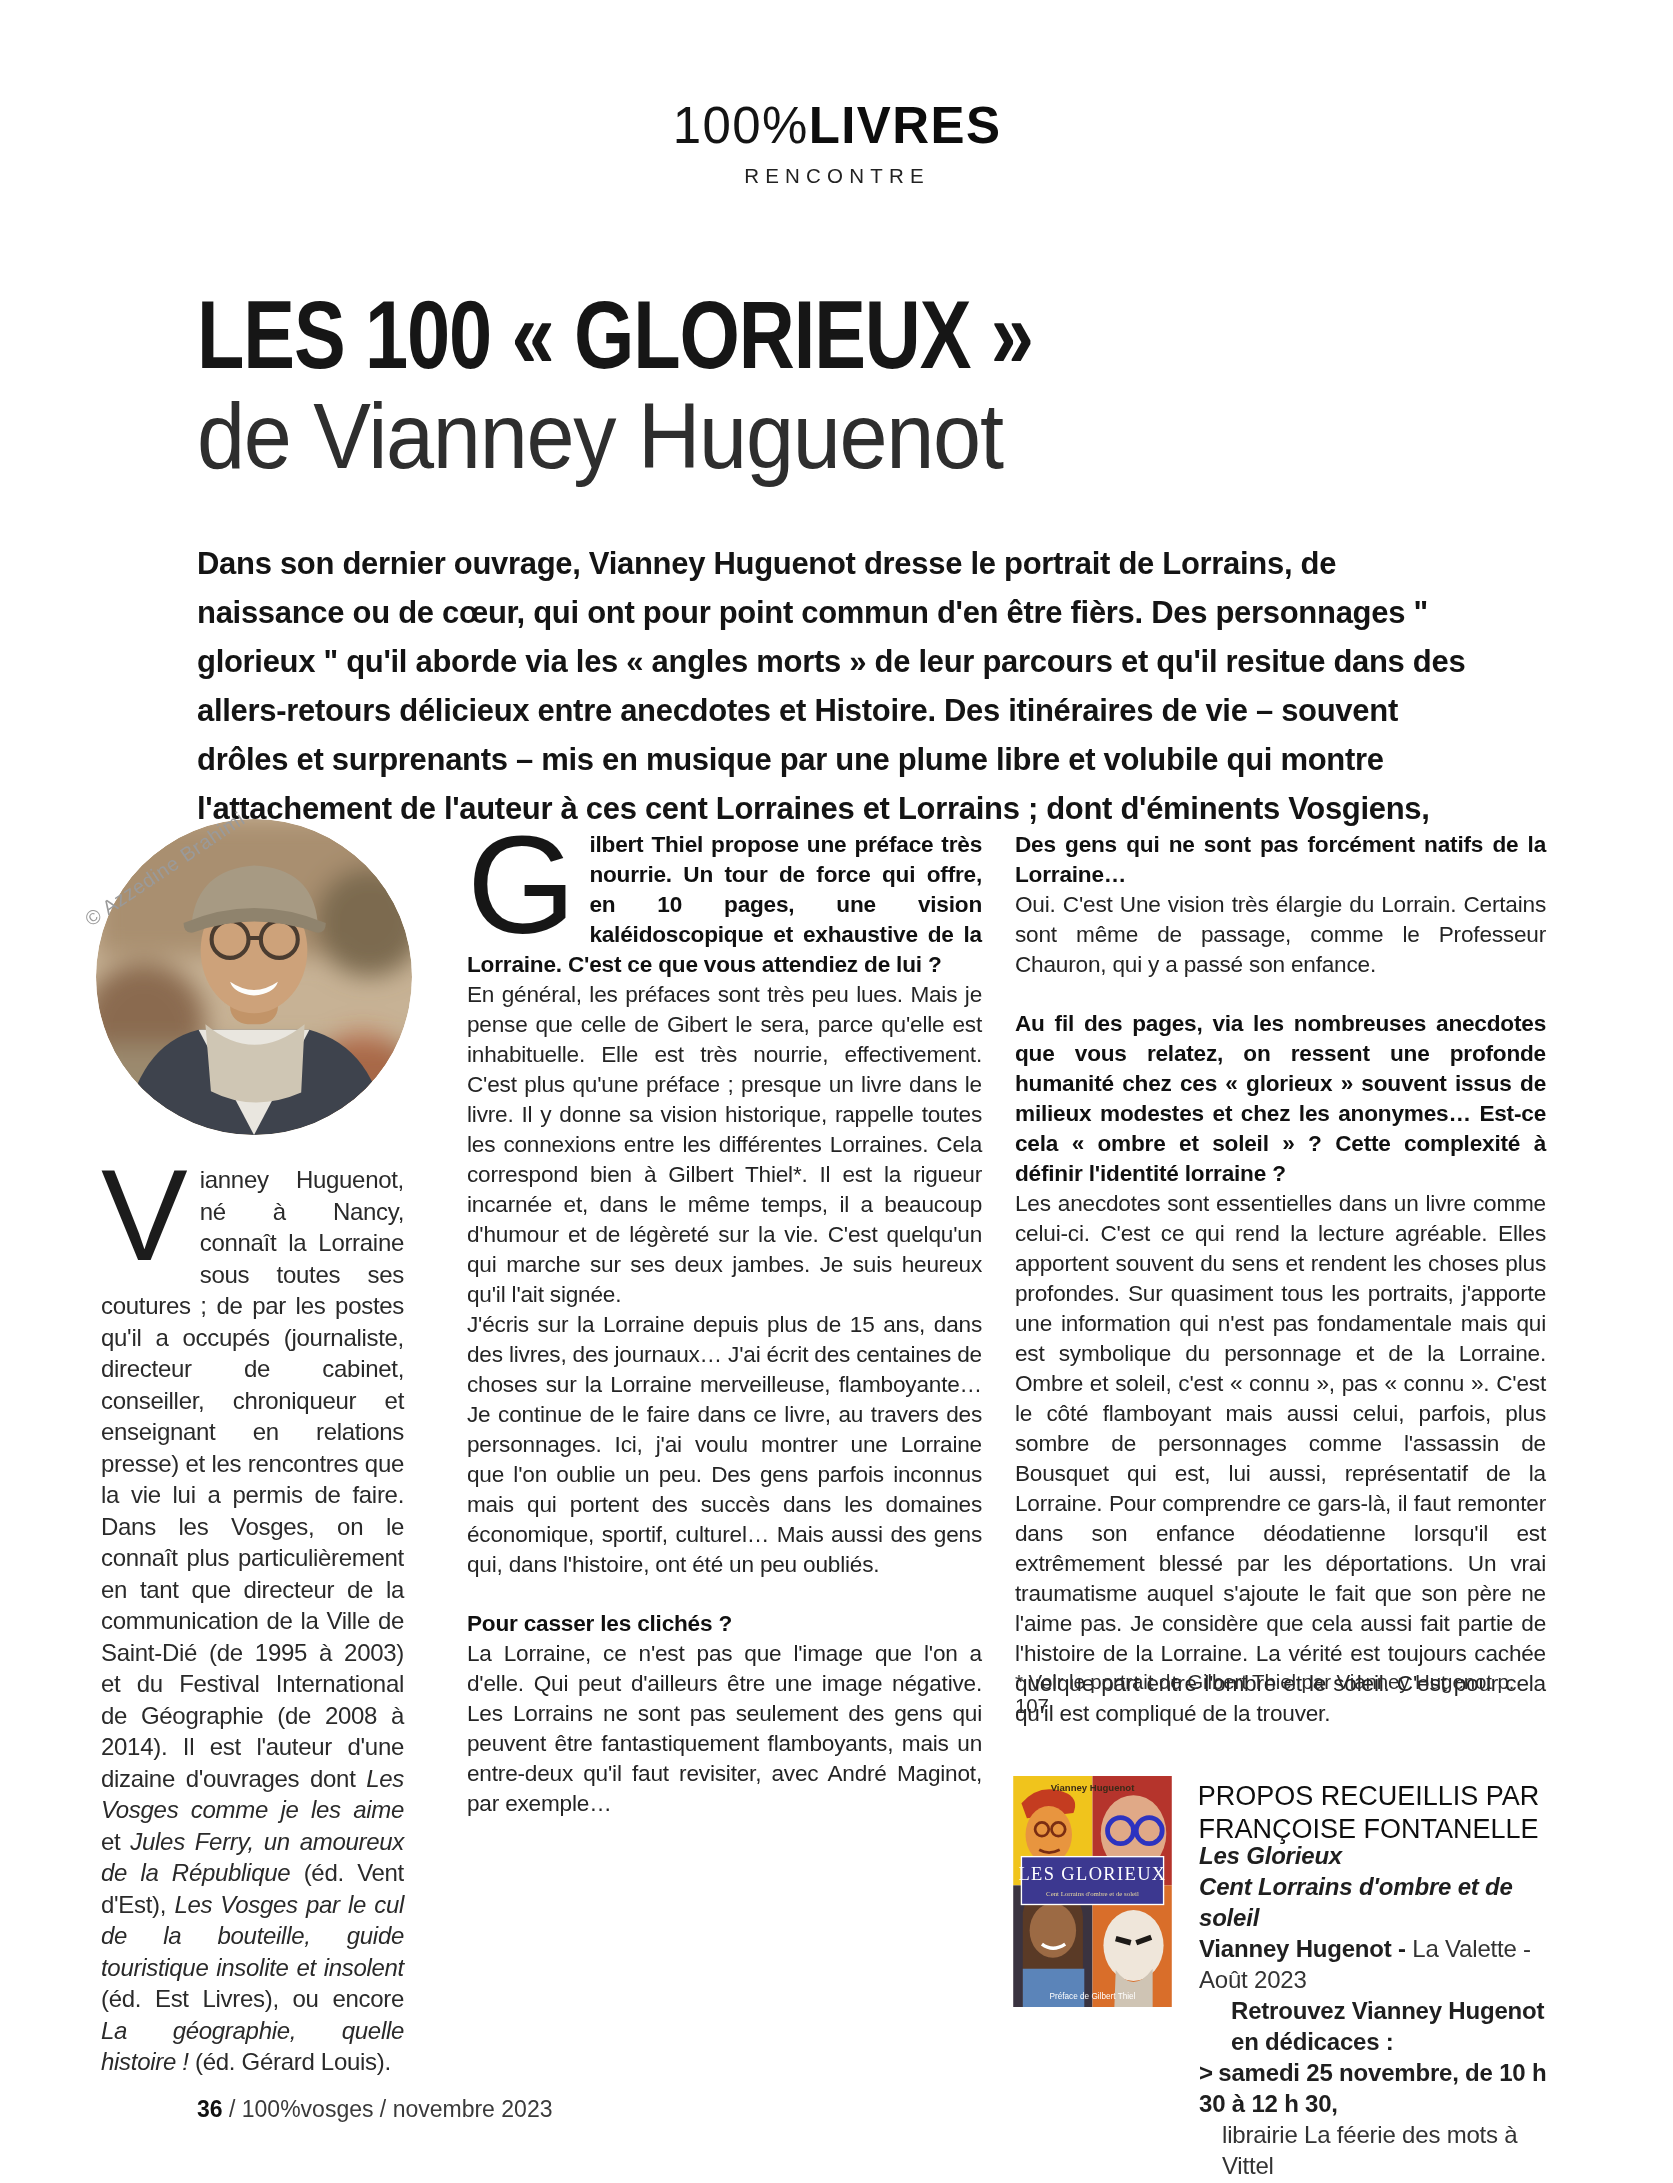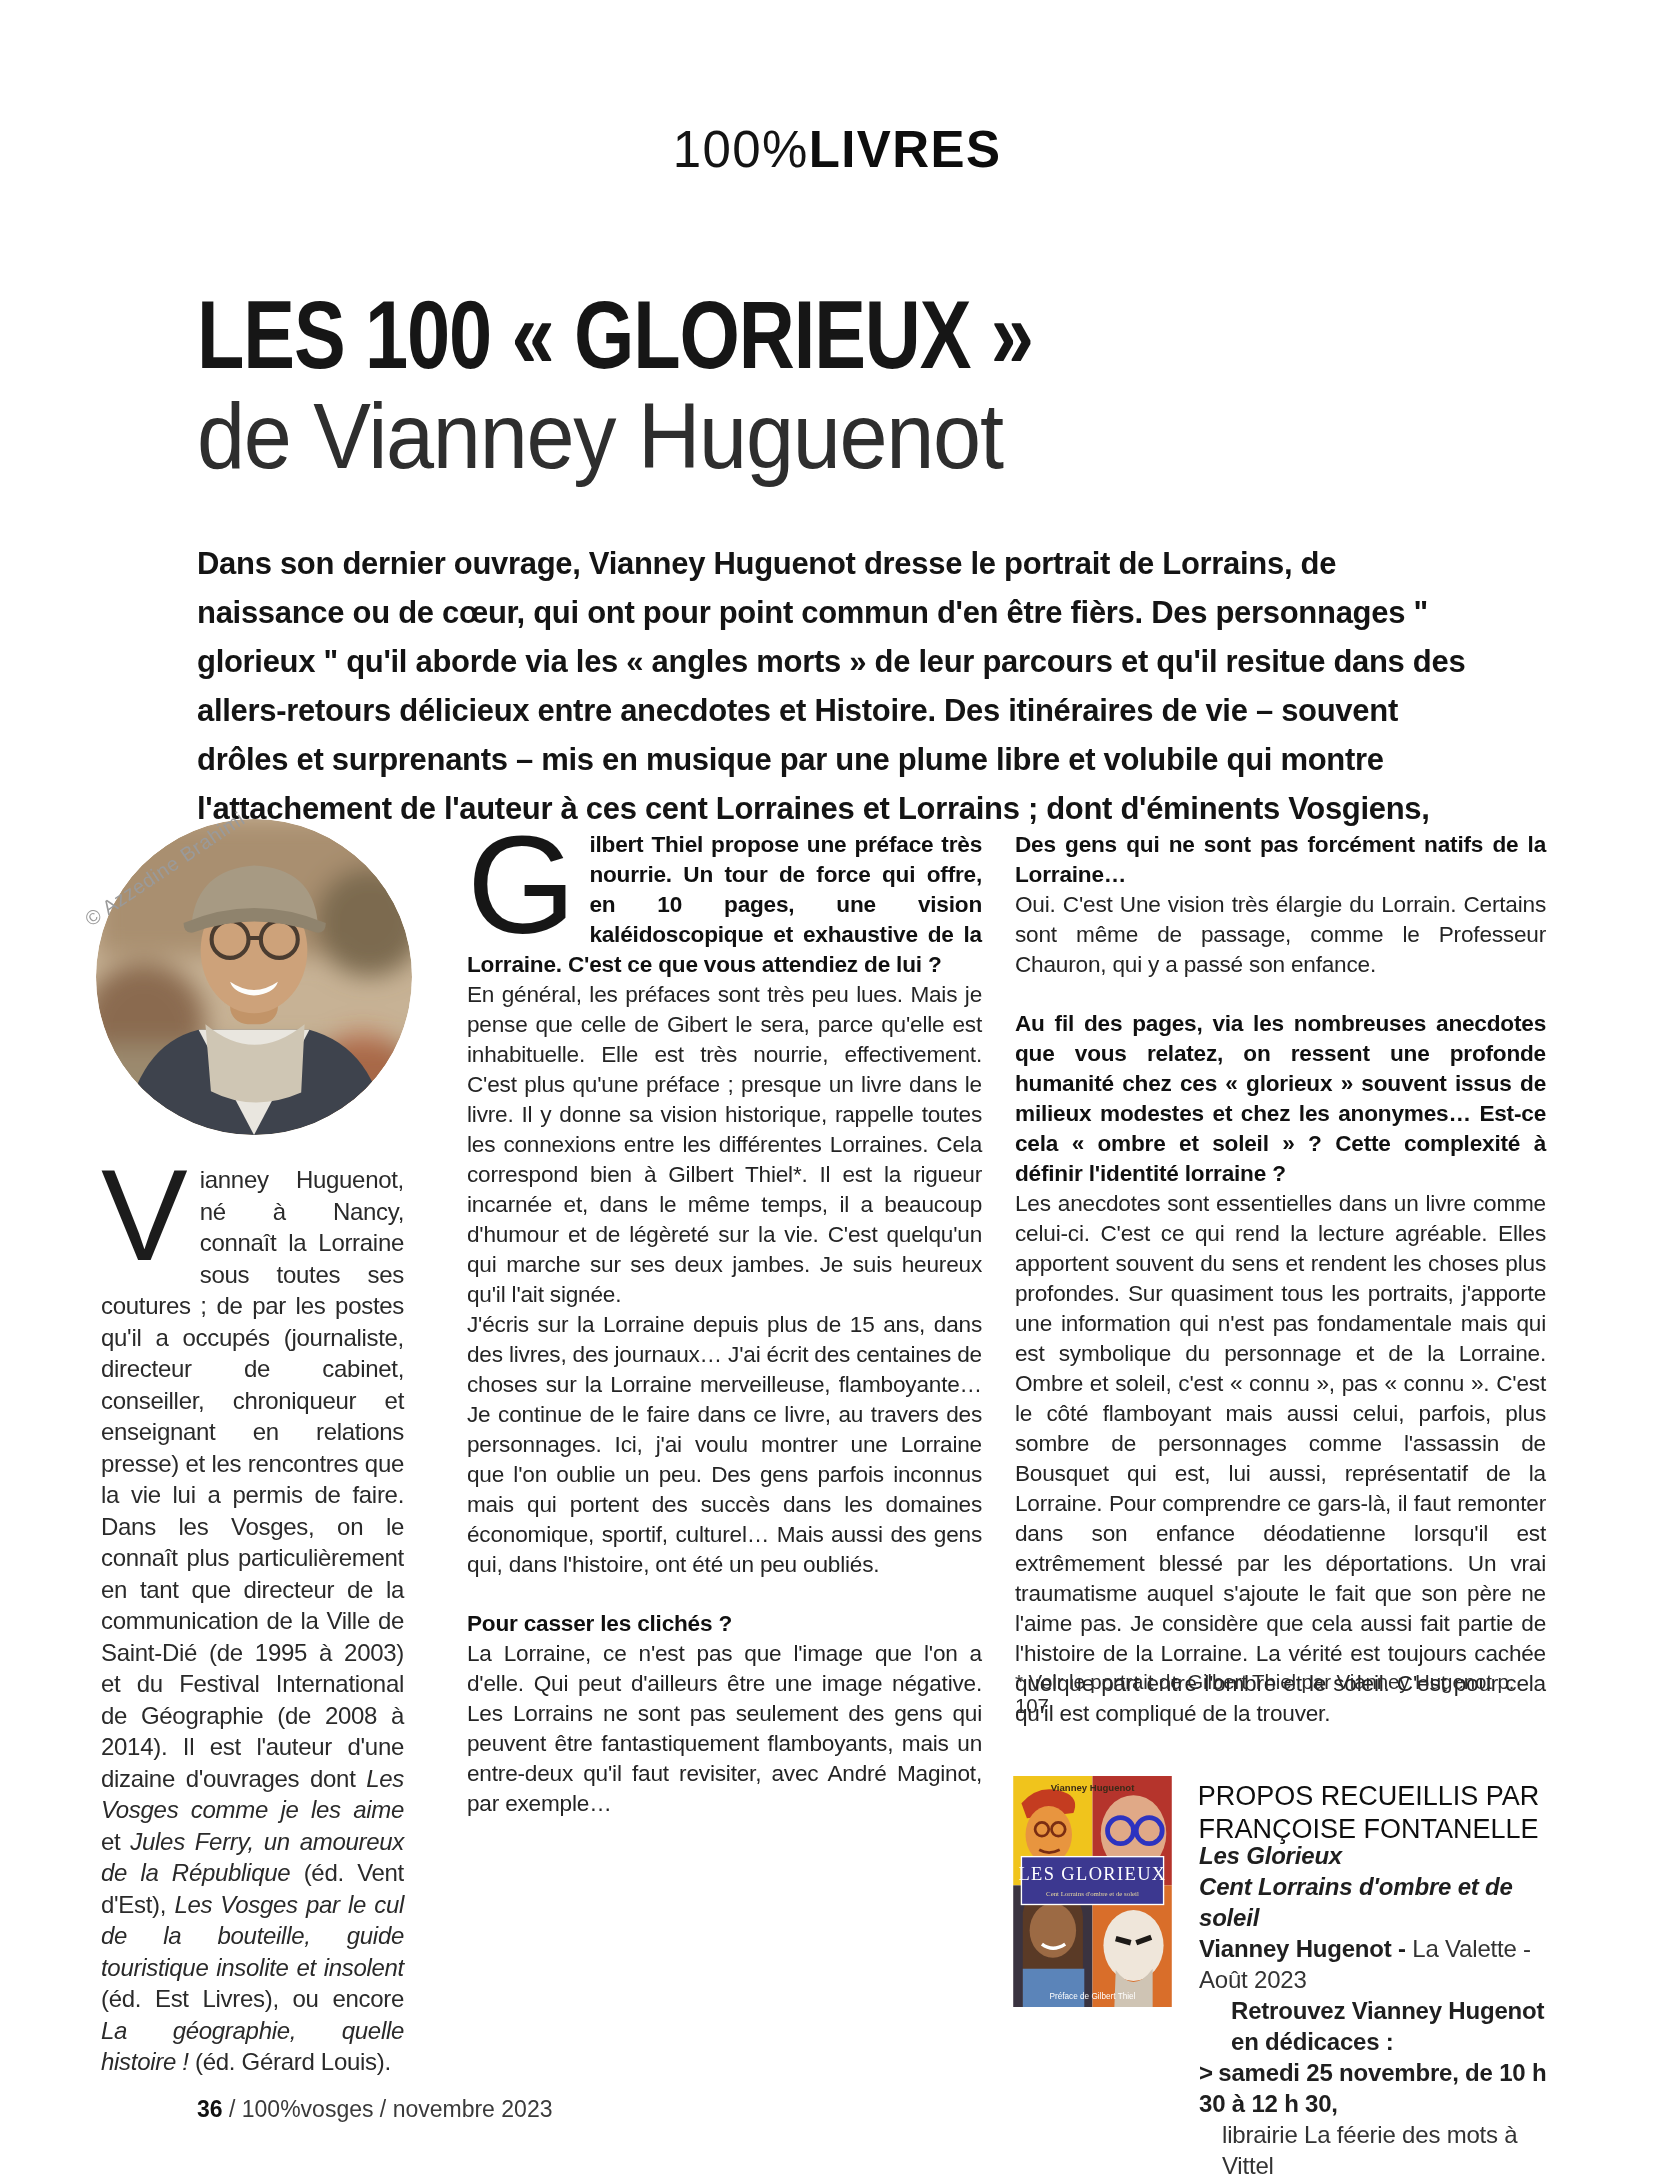"100%LIVRES" .brand { top: 124px -> 100px }
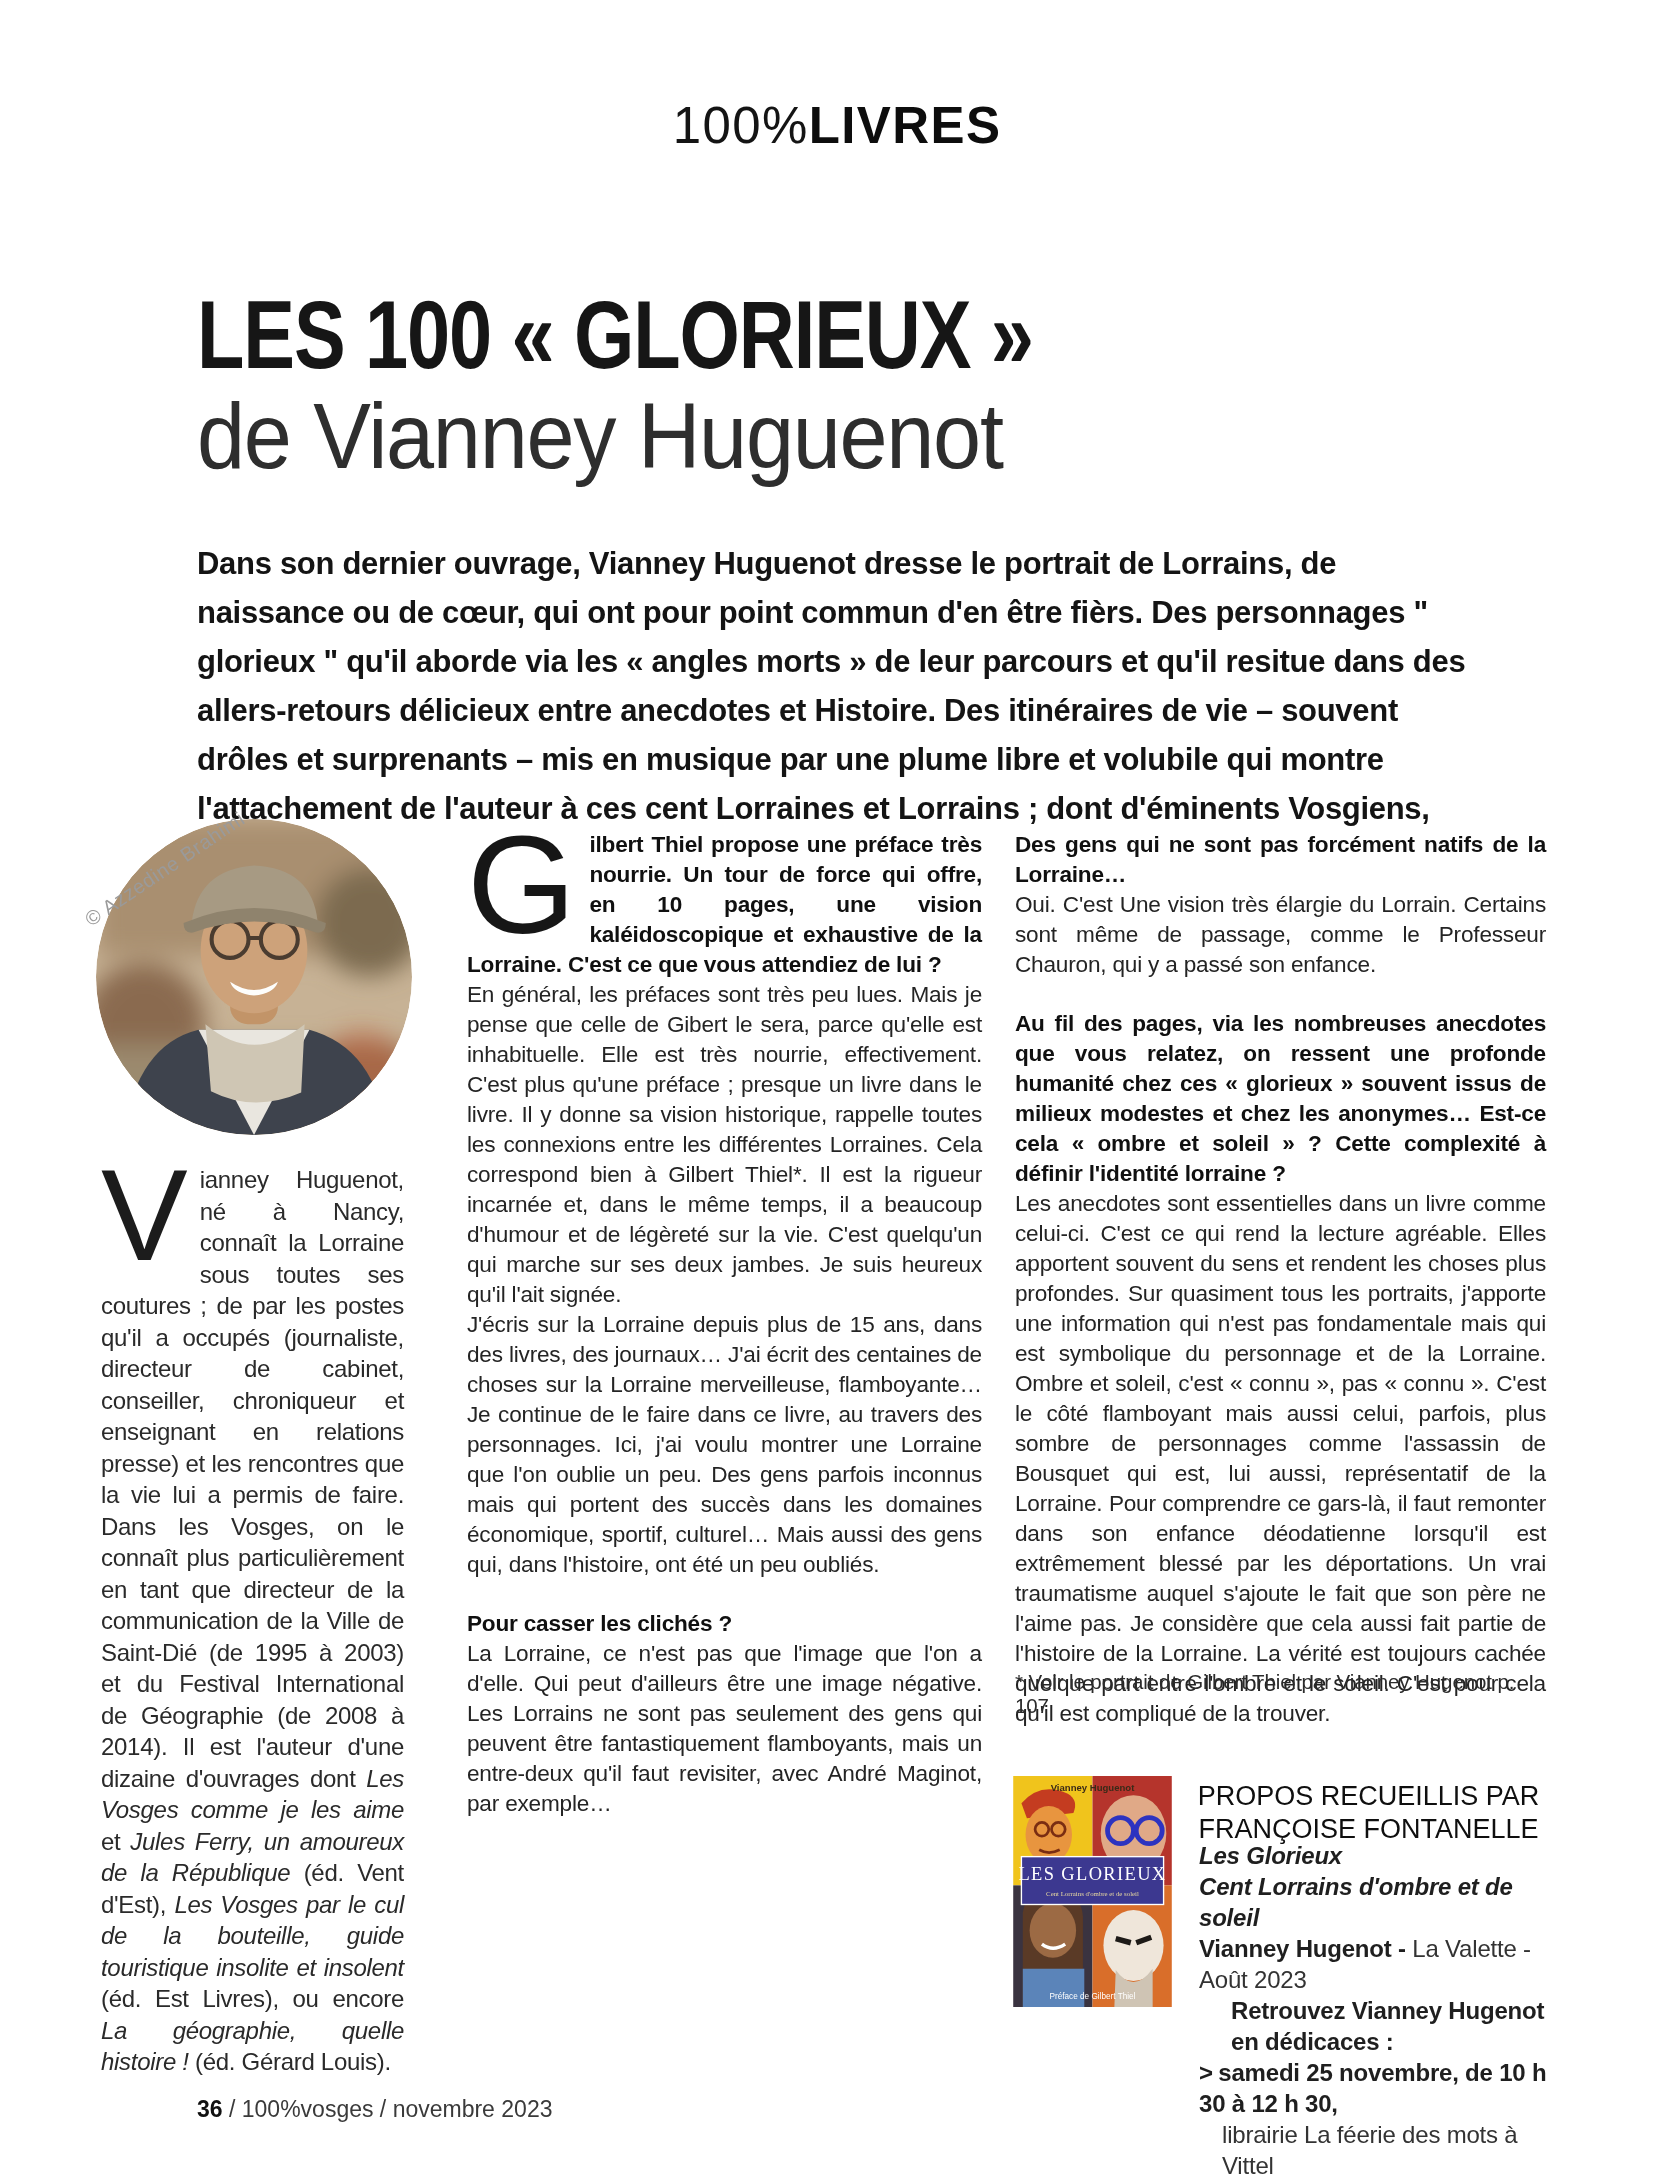"RENCONTRE" div.section { html: none -> <div>RENCONTRE</div> }
